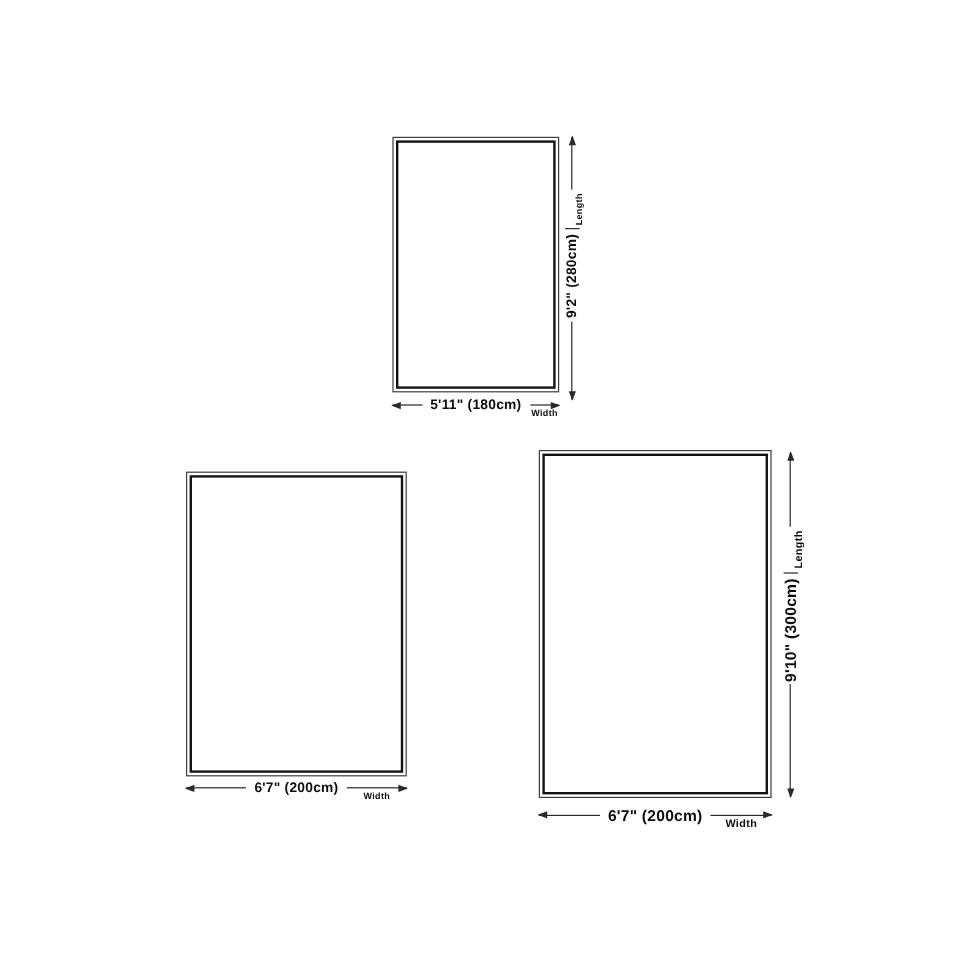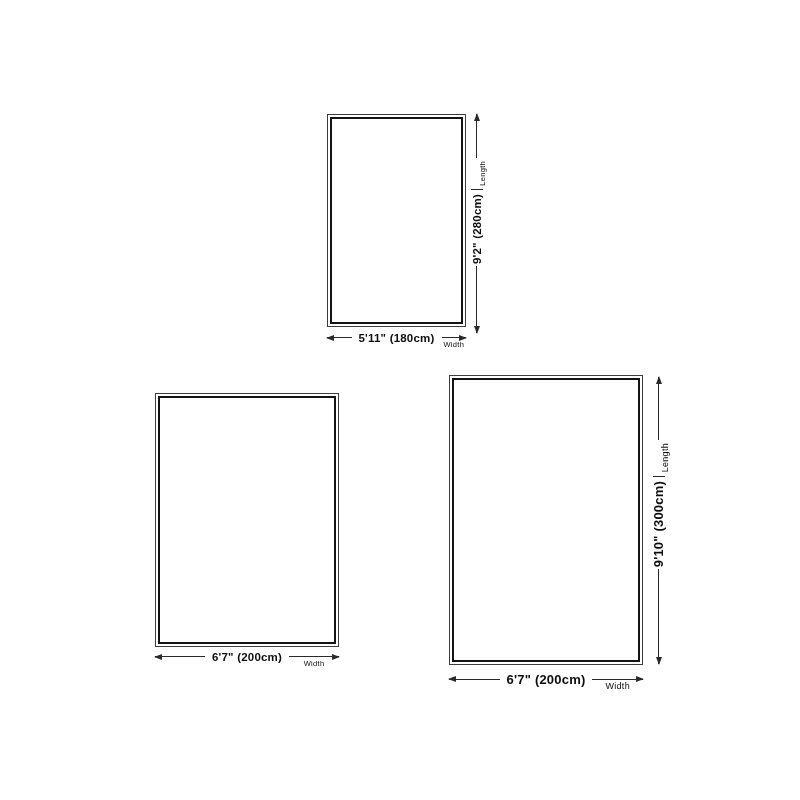"Width" .small-label { font-weight: 400 -> 700 }
